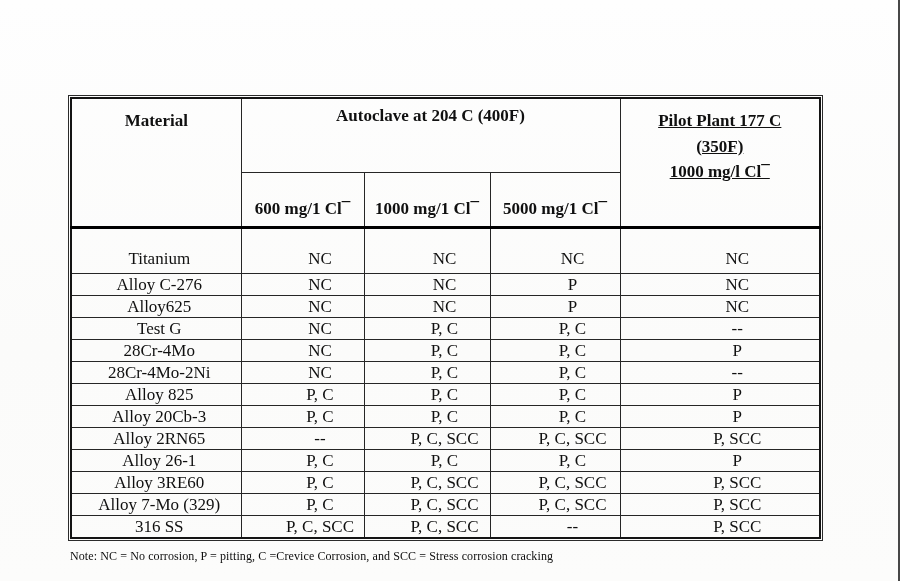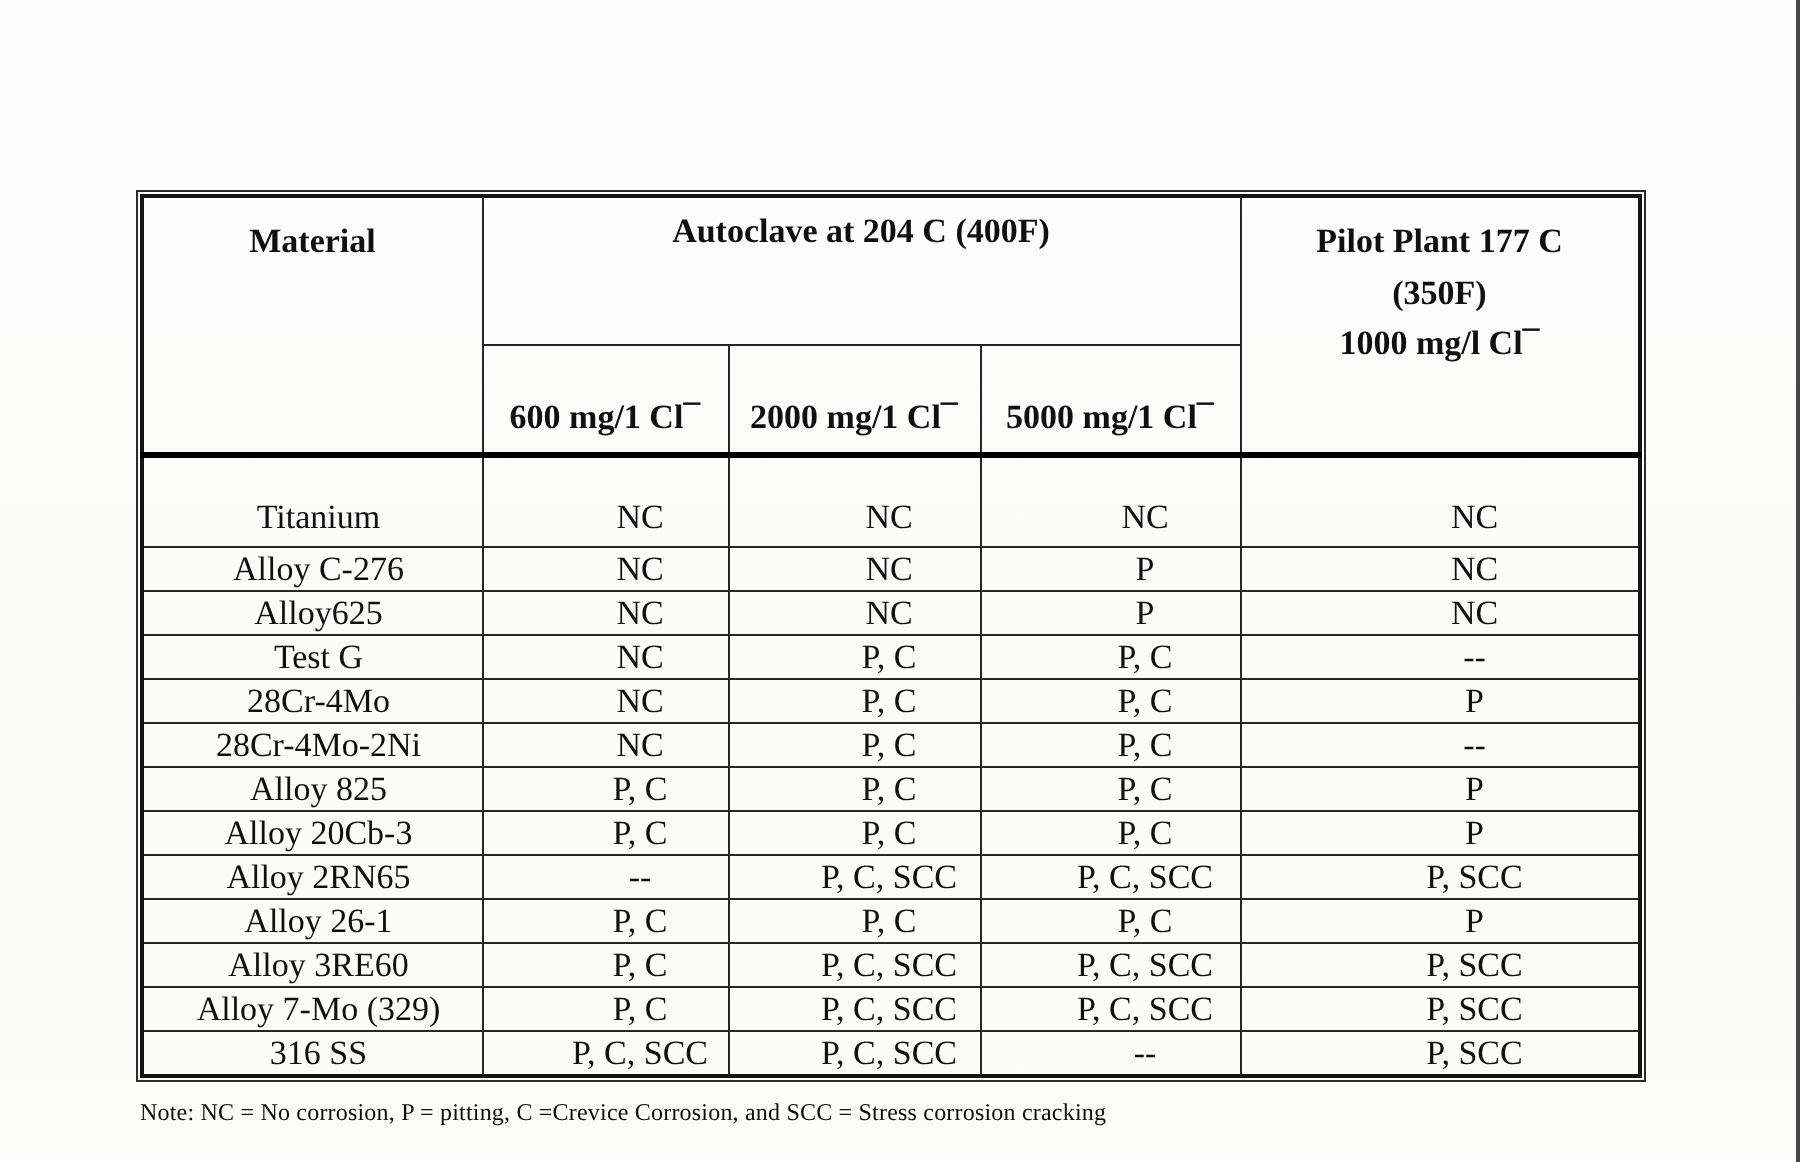"Pilot Plant 177 C" .h-pilot { text-decoration: none -> underline }
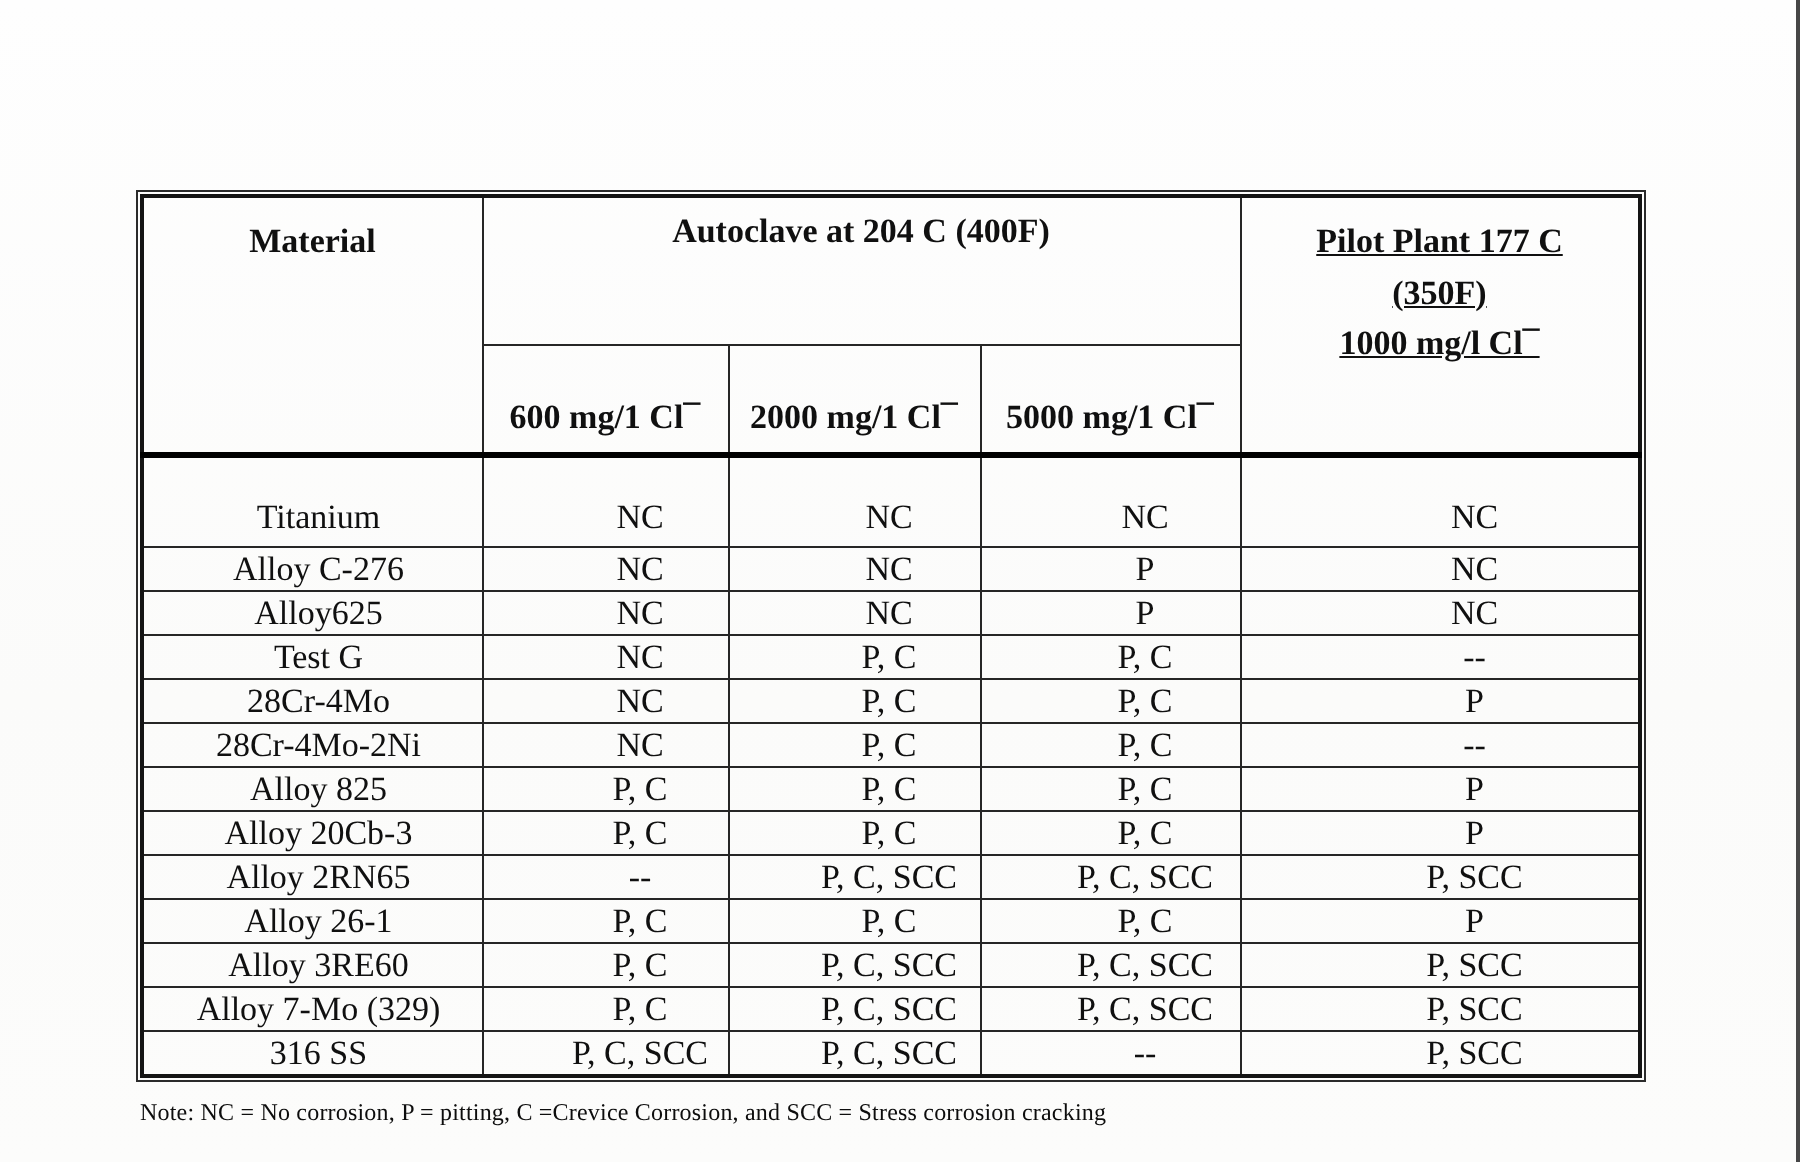"2000 mg/1 Cl¯" th { text: 2000 -> 1000 }
